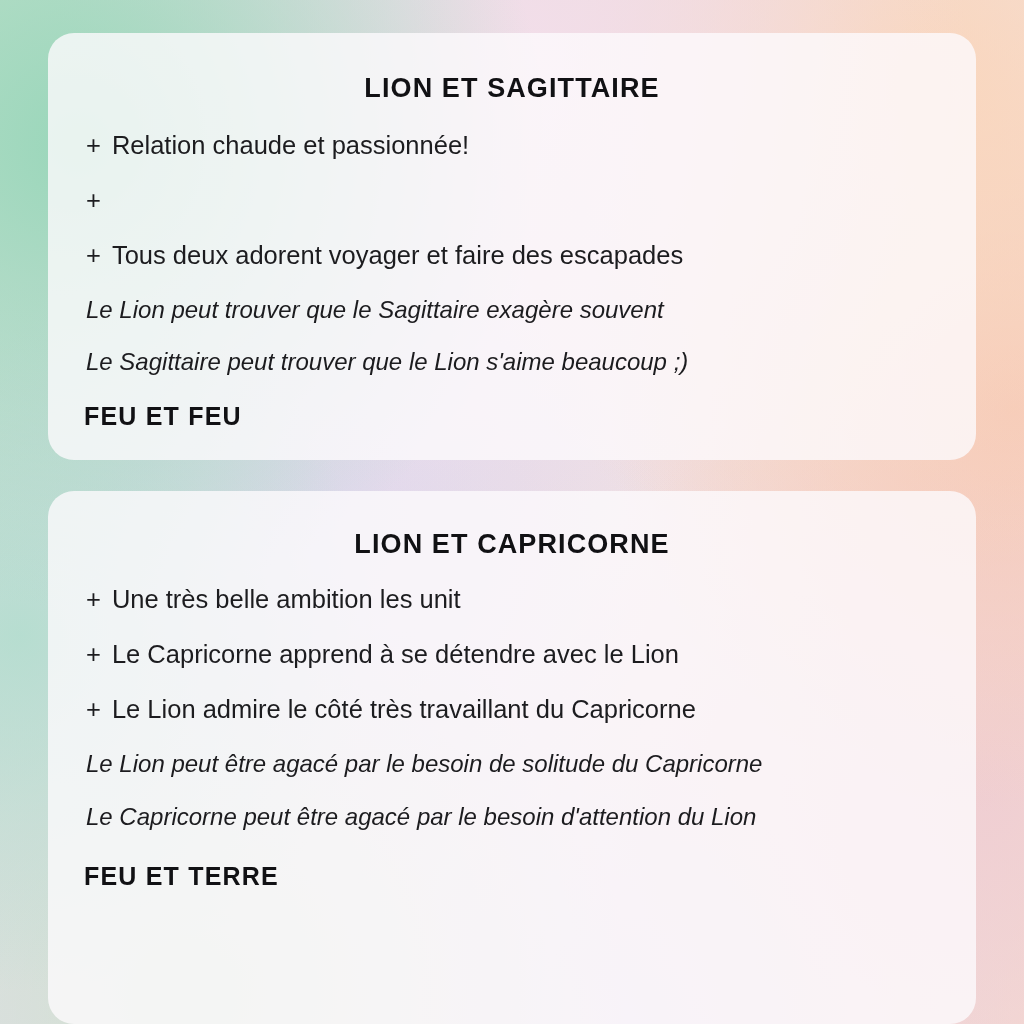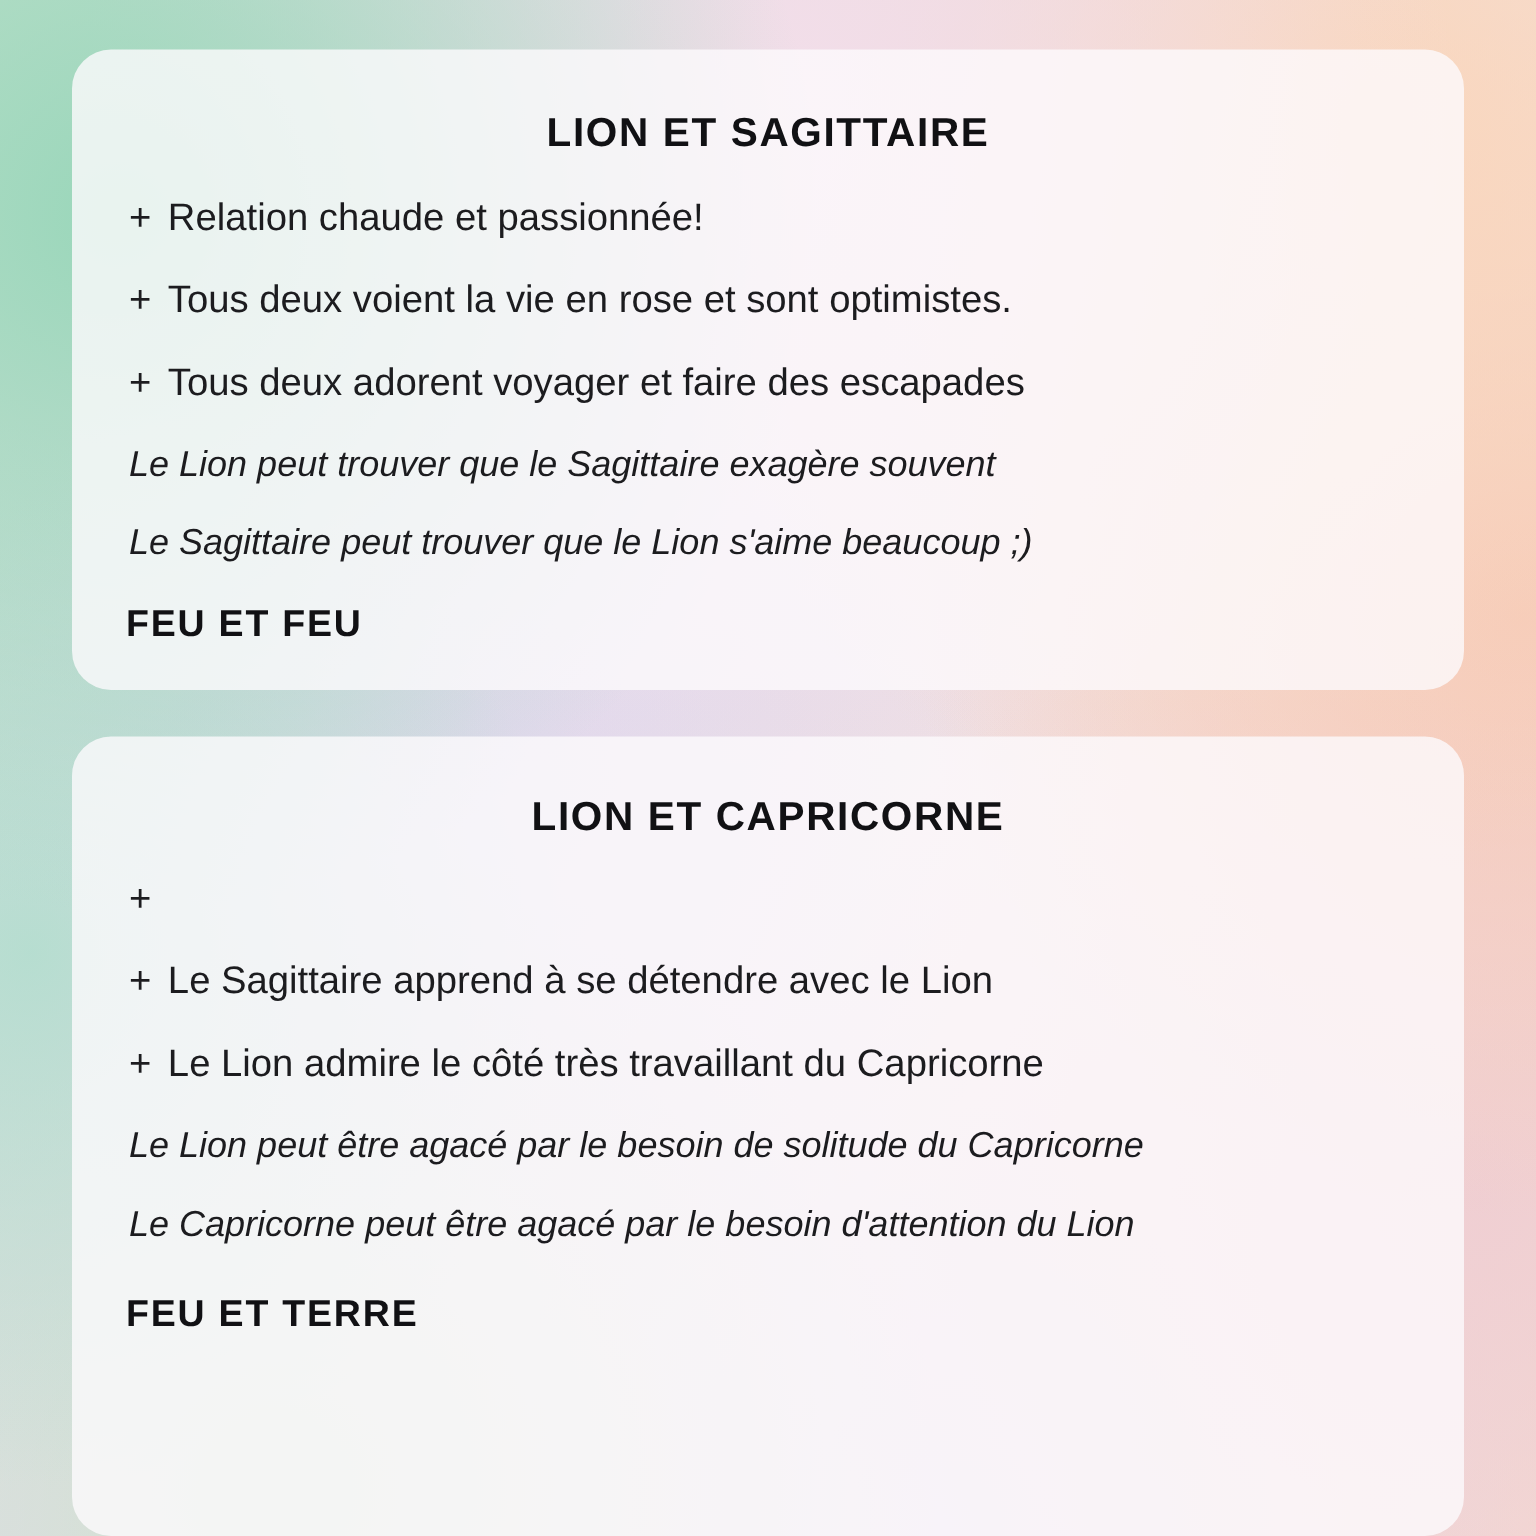"Tous deux voient la vie" span { html: <span>Tous deux voient la vie en rose et sont optimistes.</span> -> none }
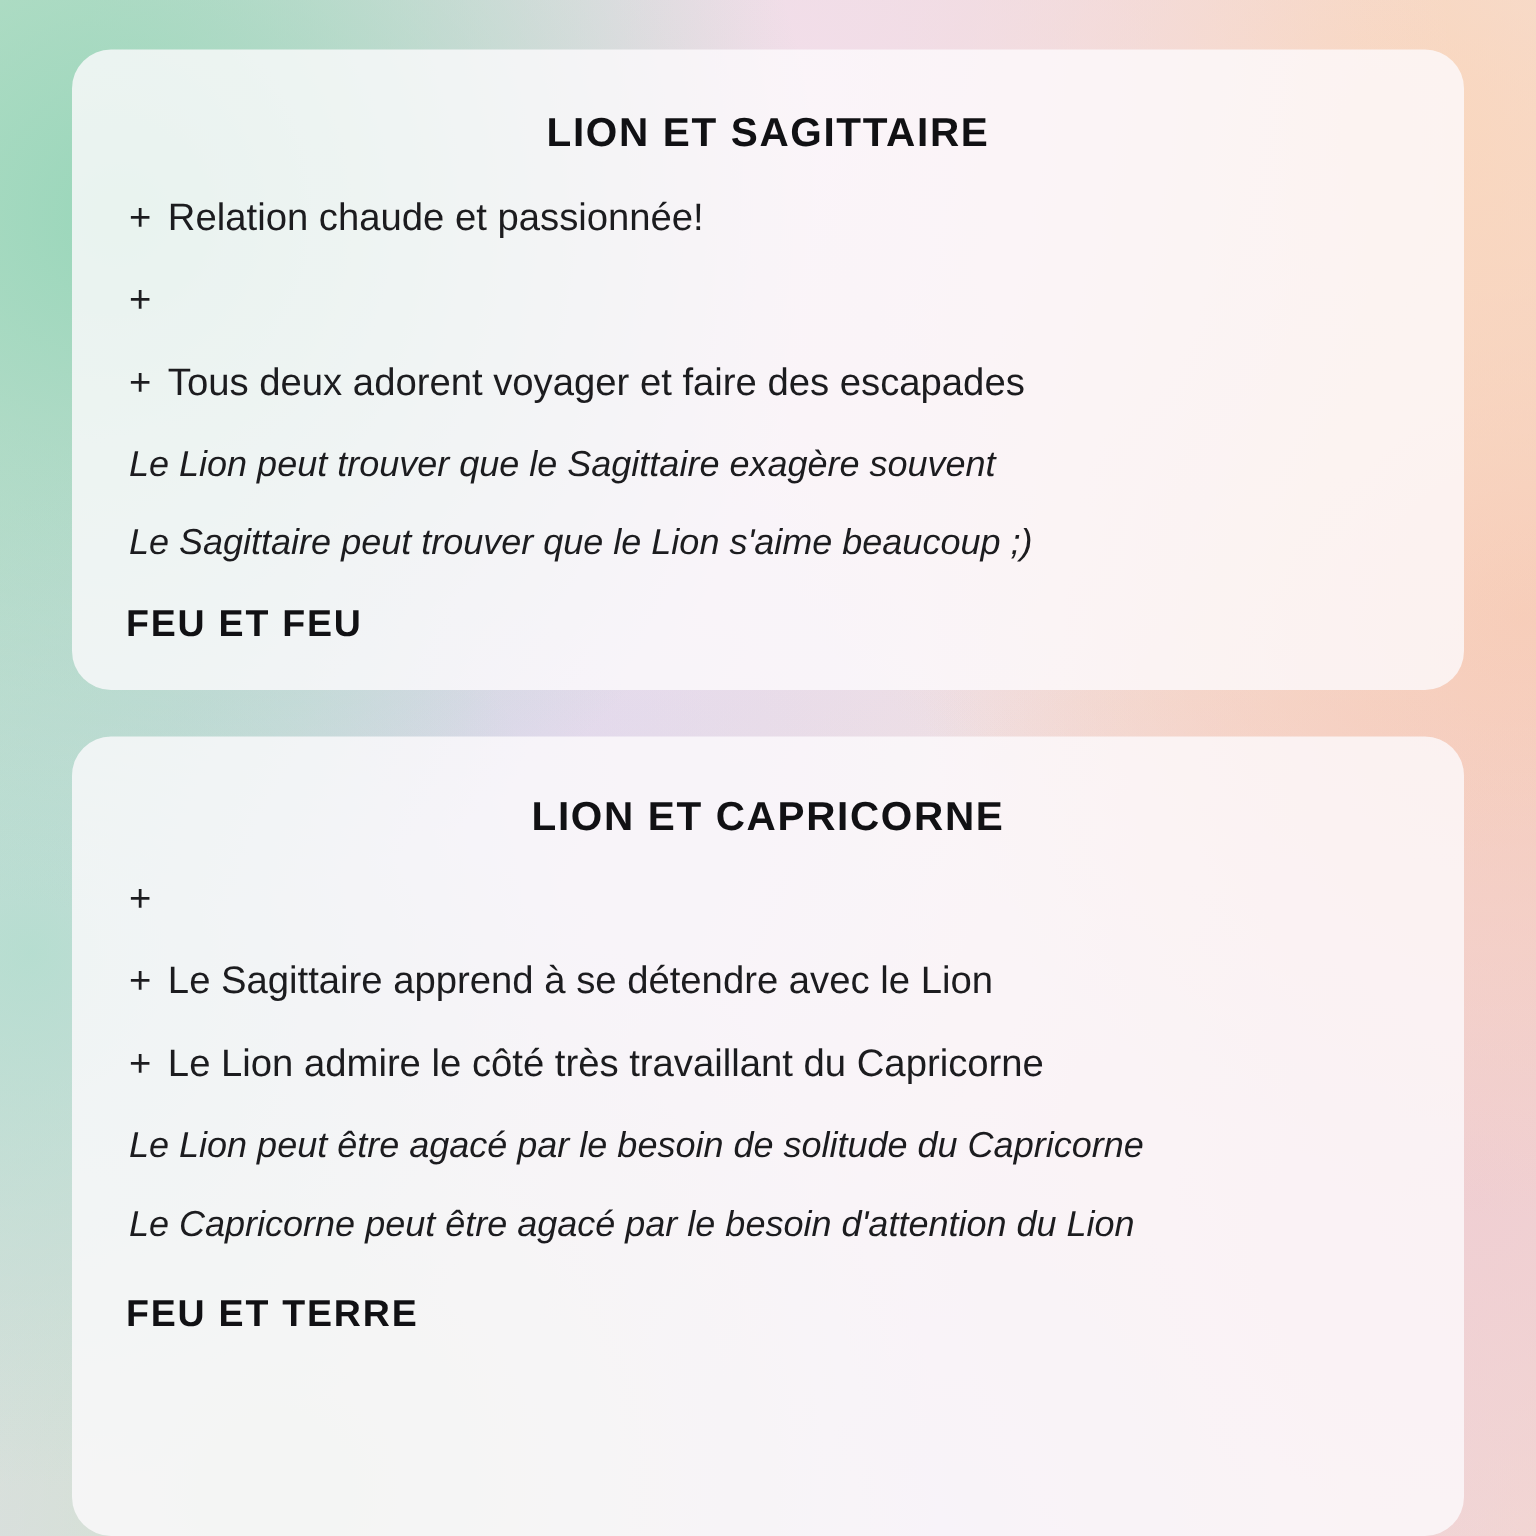"Une très belle ambition les" span { html: none -> <span>Une très belle ambition les unit</span> }
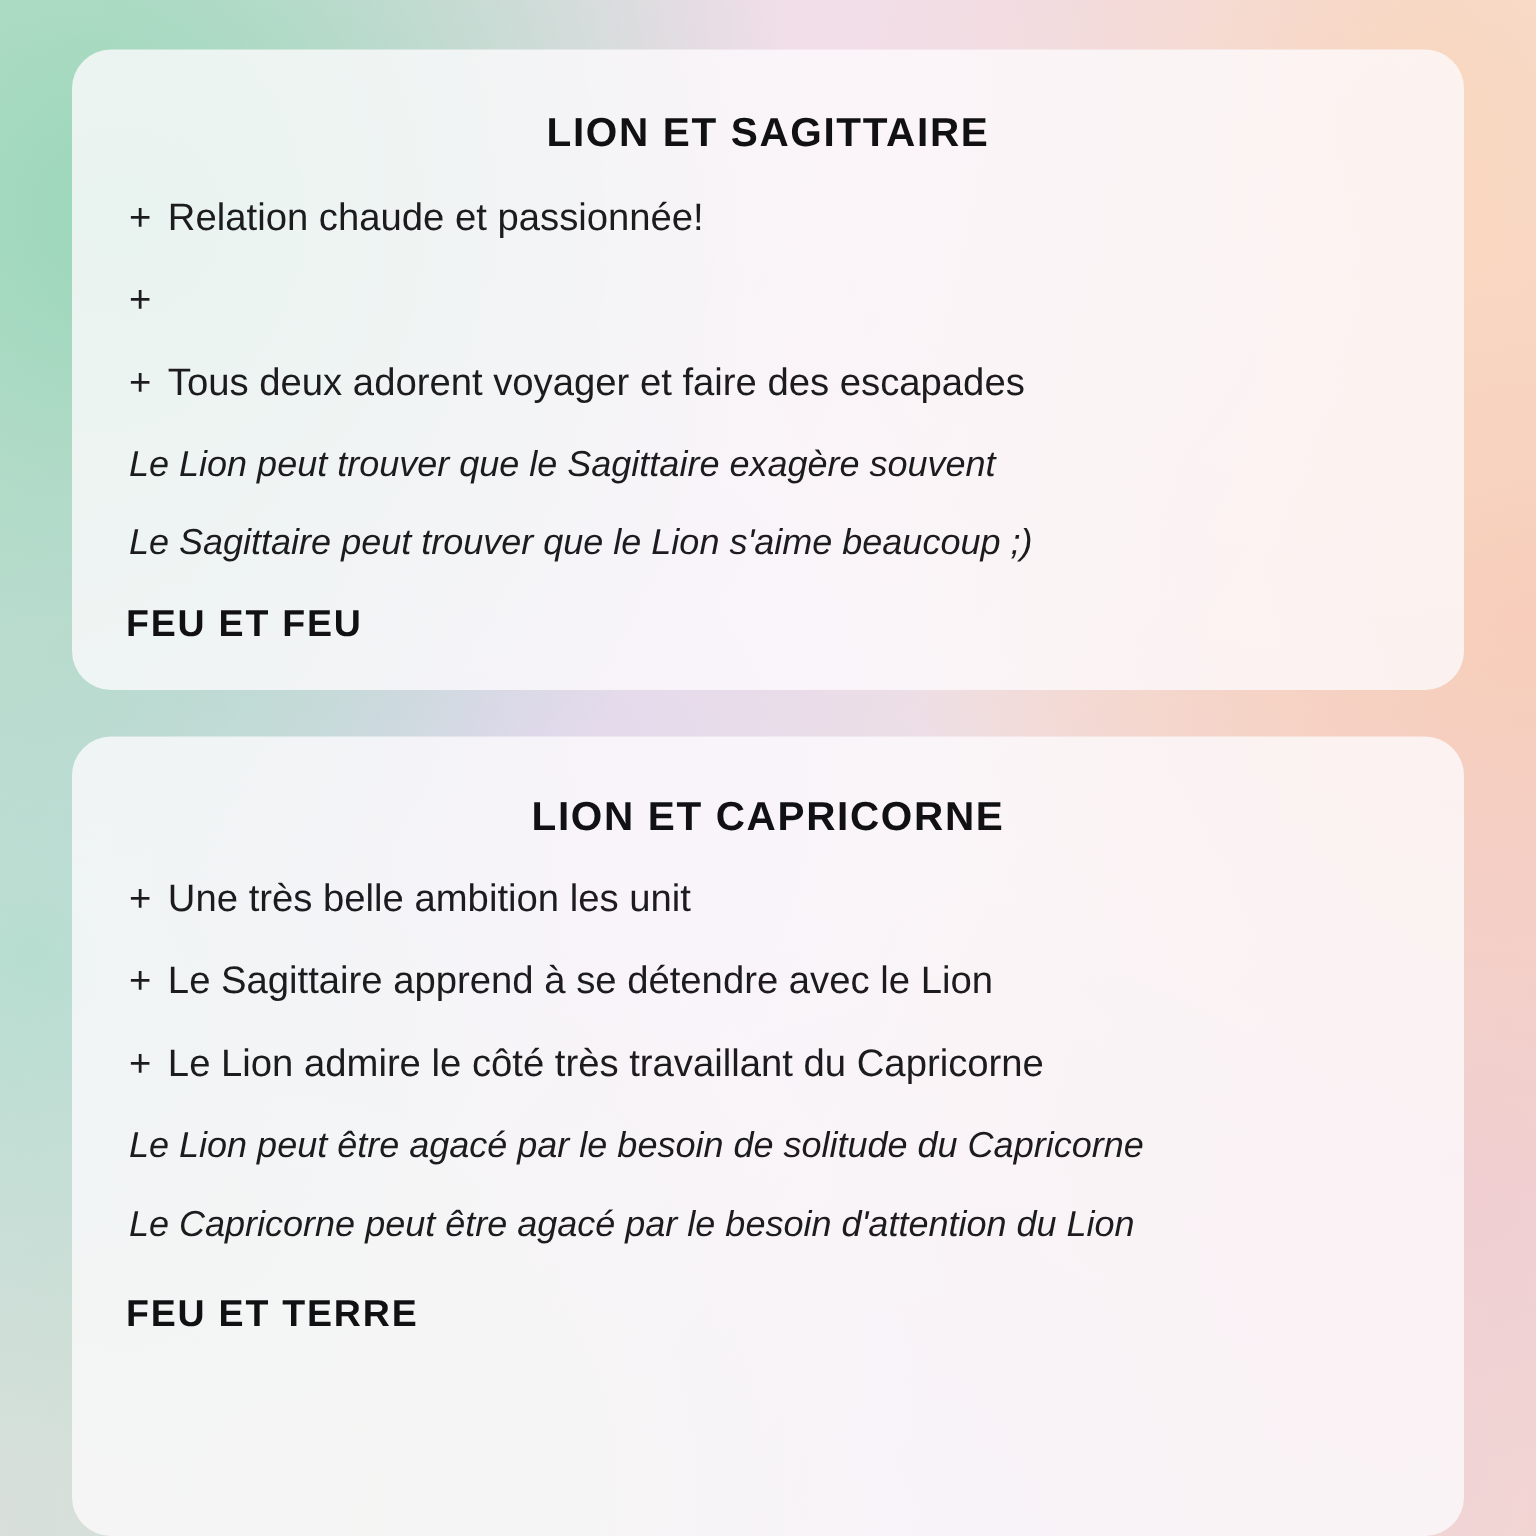"Le Sagittaire apprend à se" span { text: Sagittaire -> Capricorne }
